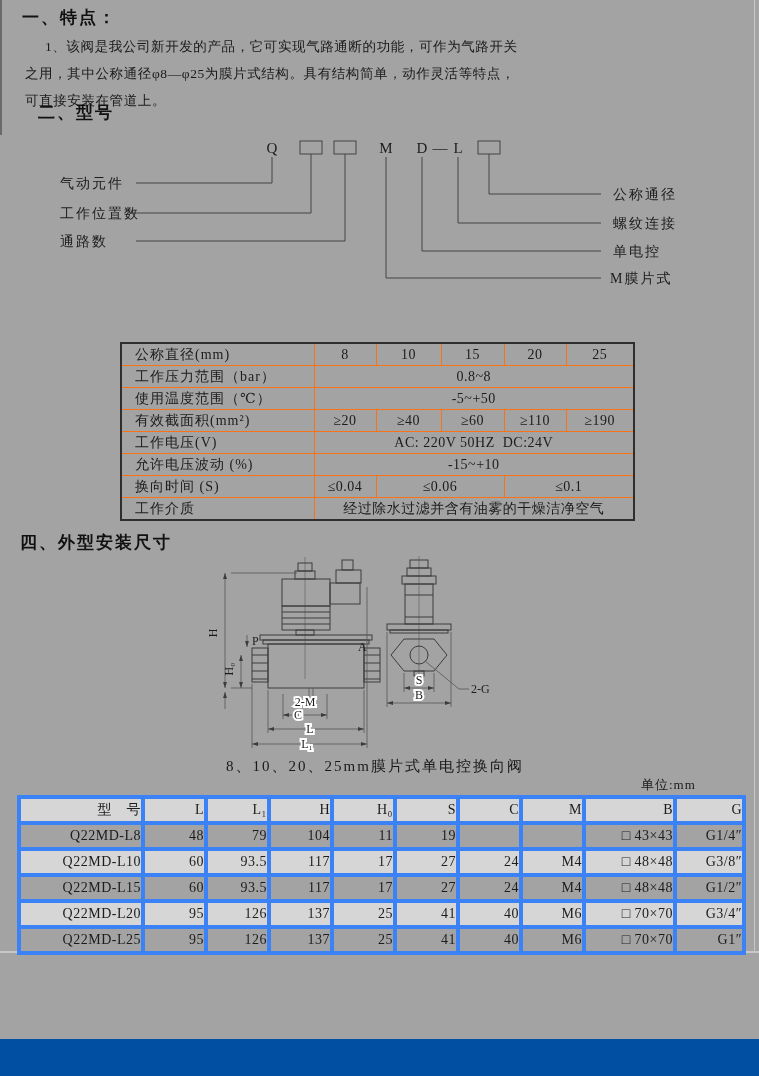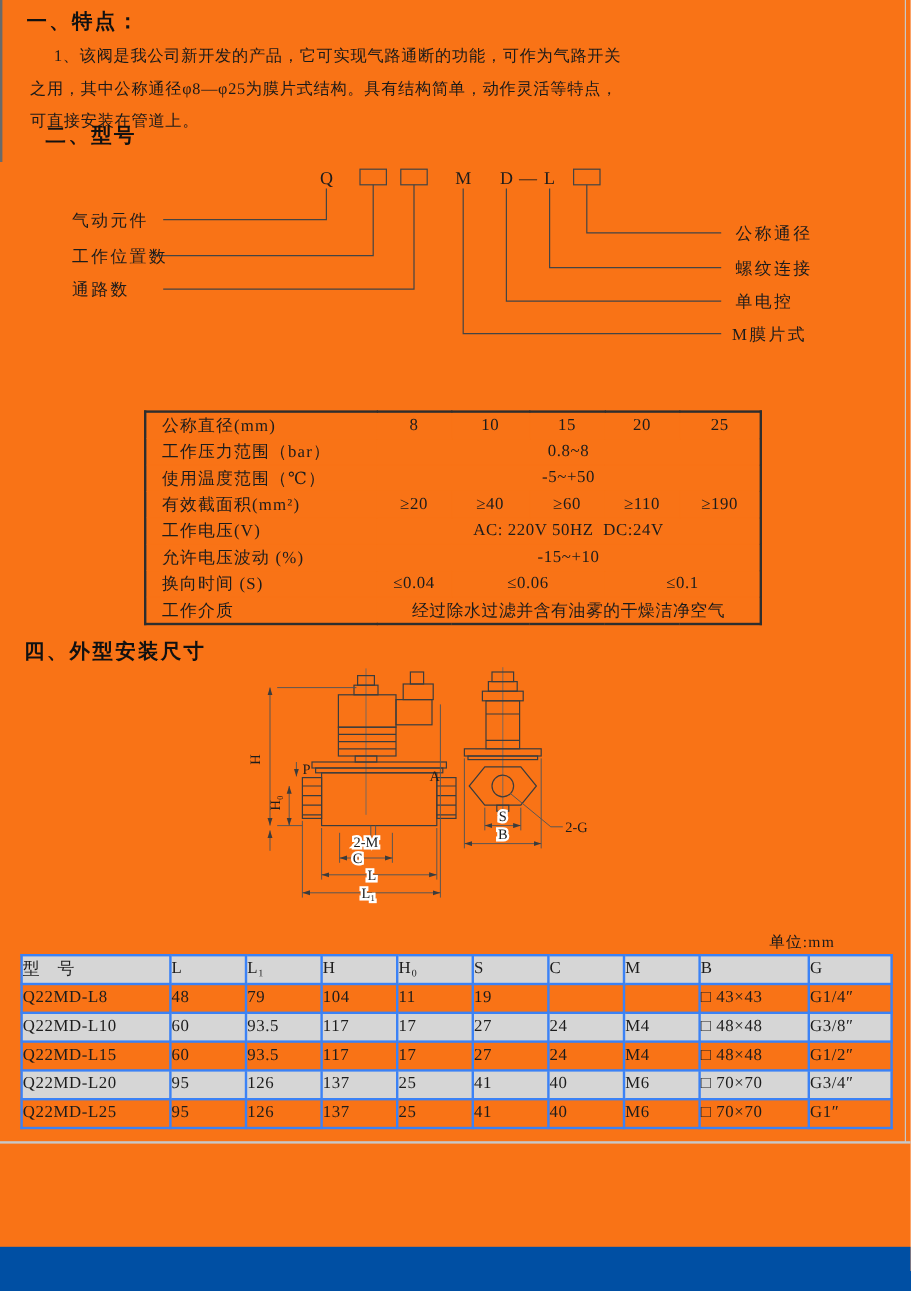"一、特点：" .page { background: #f97316 -> #a3a3a3 }
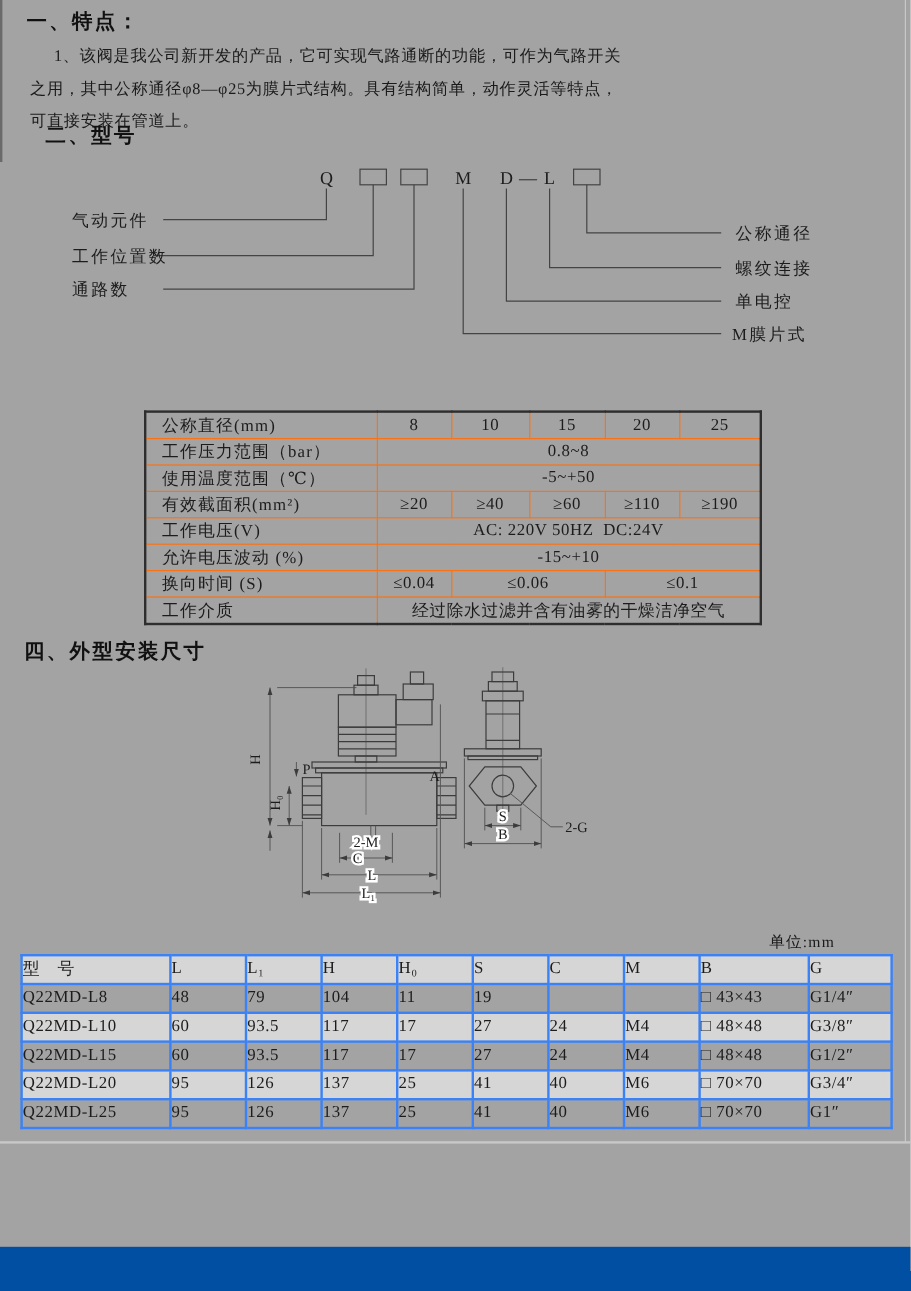"8、10、20、25mm膜片式单电控换向阀" div.abs { html: none -> <div>8、10、20、25mm膜片式单电控换向阀</div> }
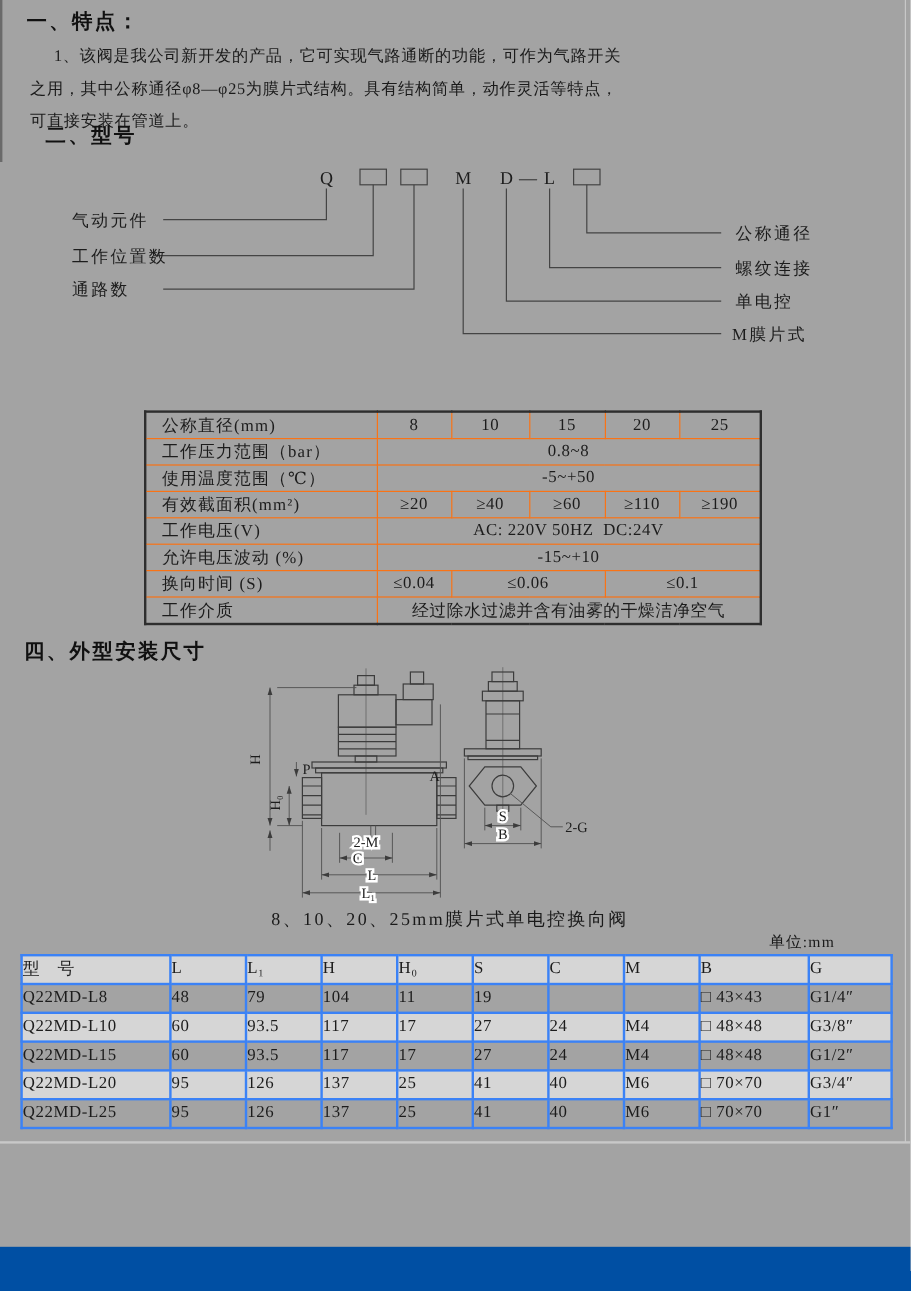"型 号" .t2 td { border: 2px solid #3b82f6 -> 4px solid #3b82f6; text-align: left -> right }
